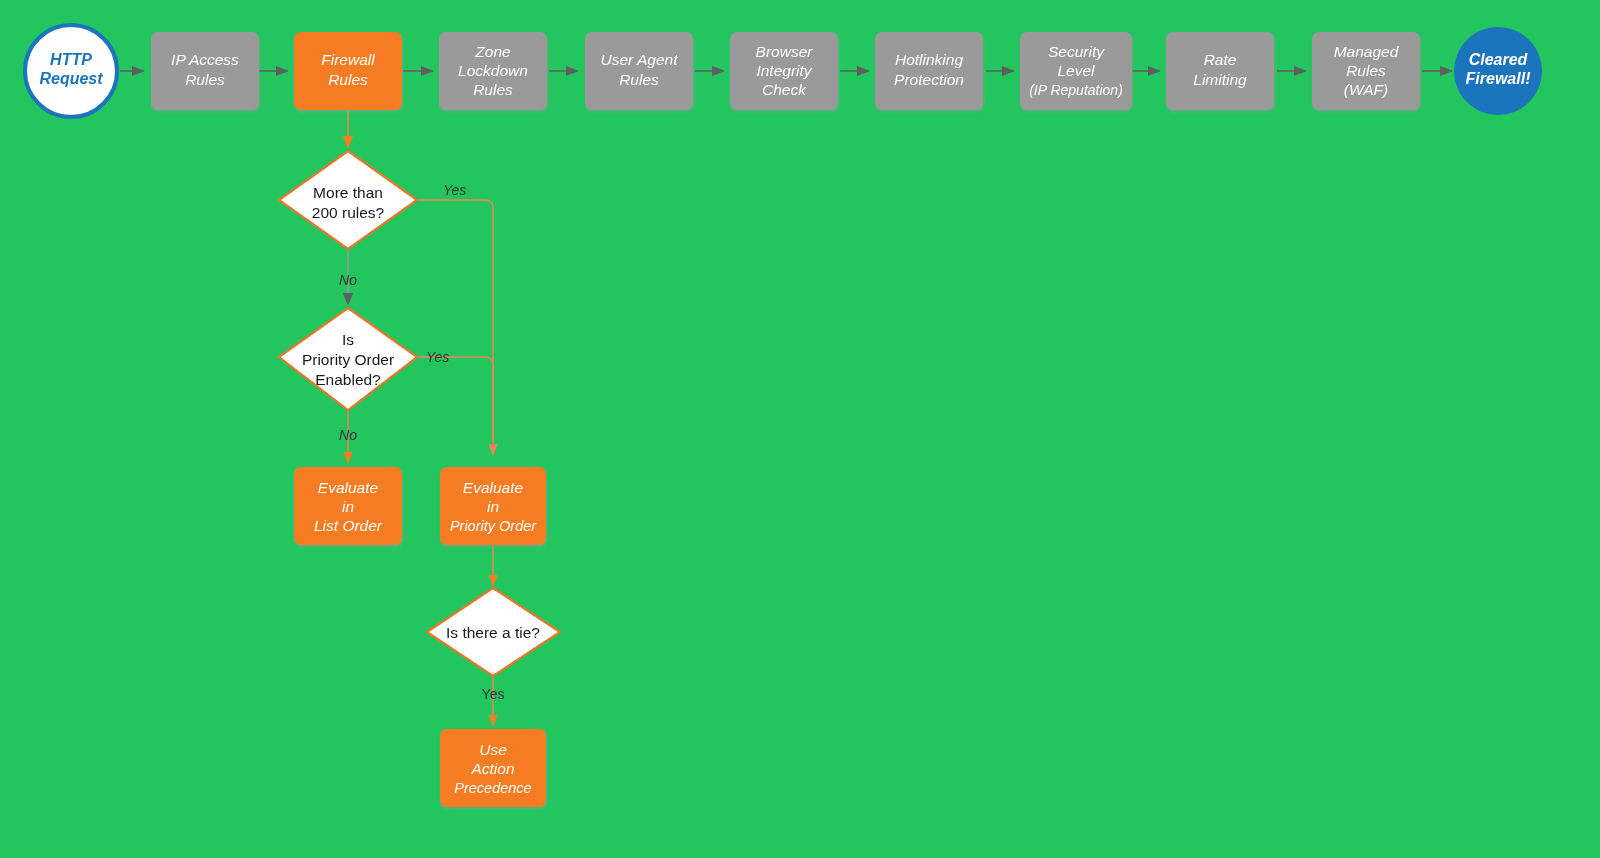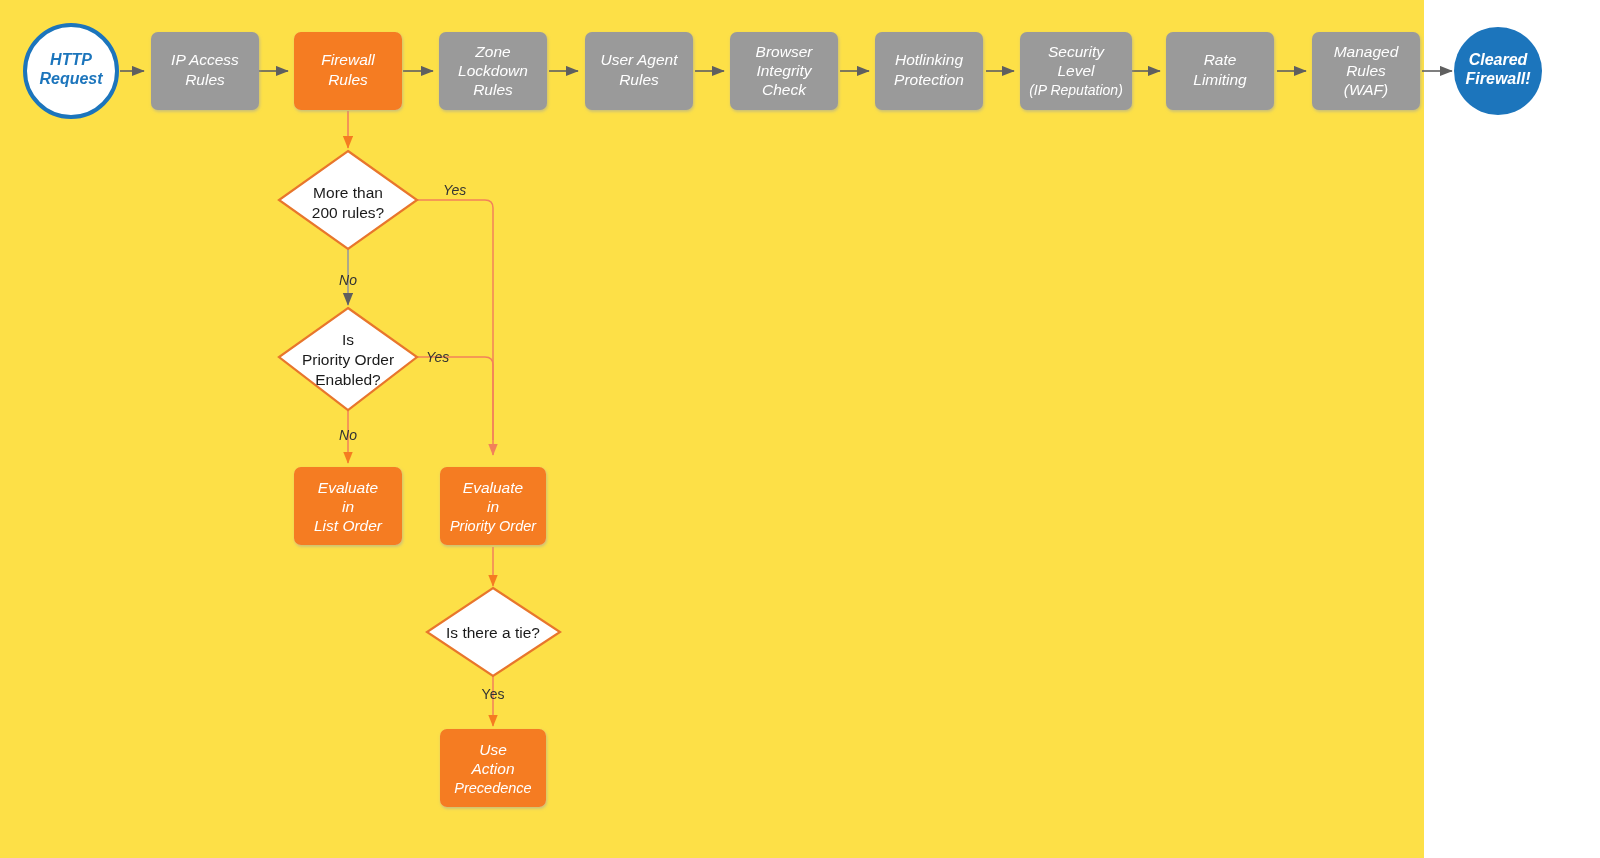"HTTP" #canvas { background: #fde047 -> #22c55e; width: 1424px -> 1600px }
